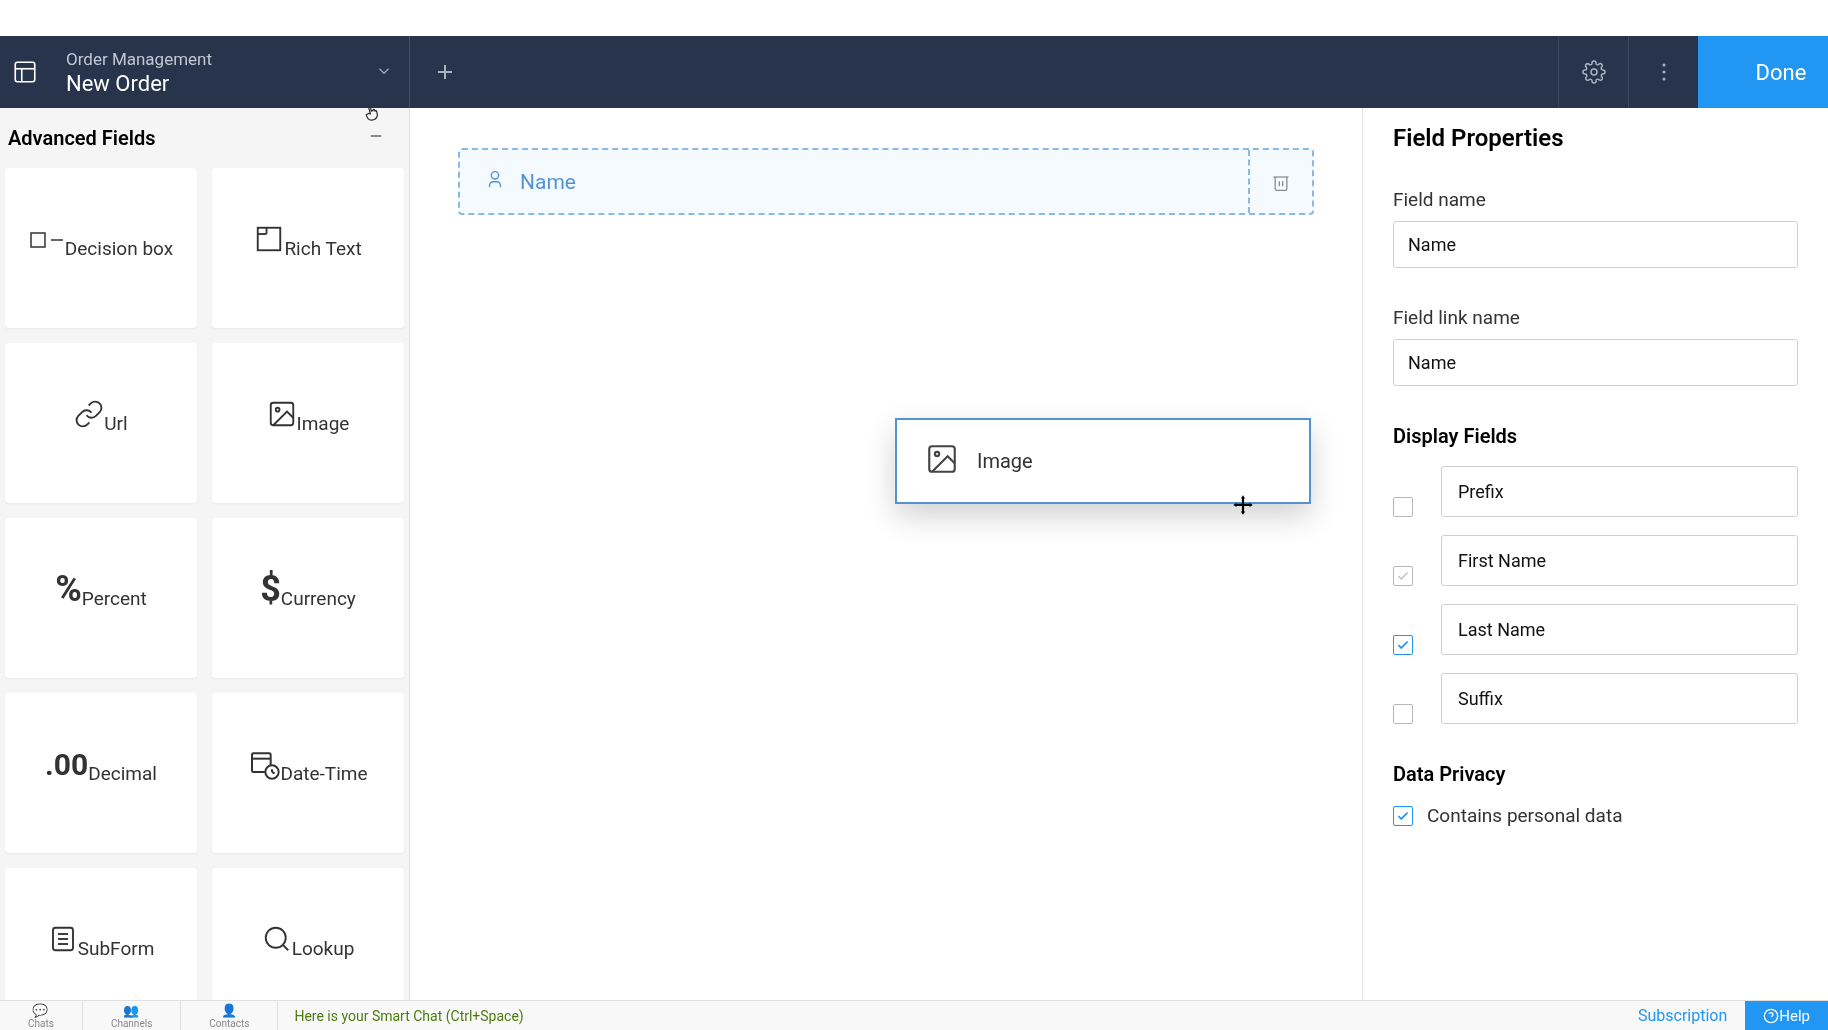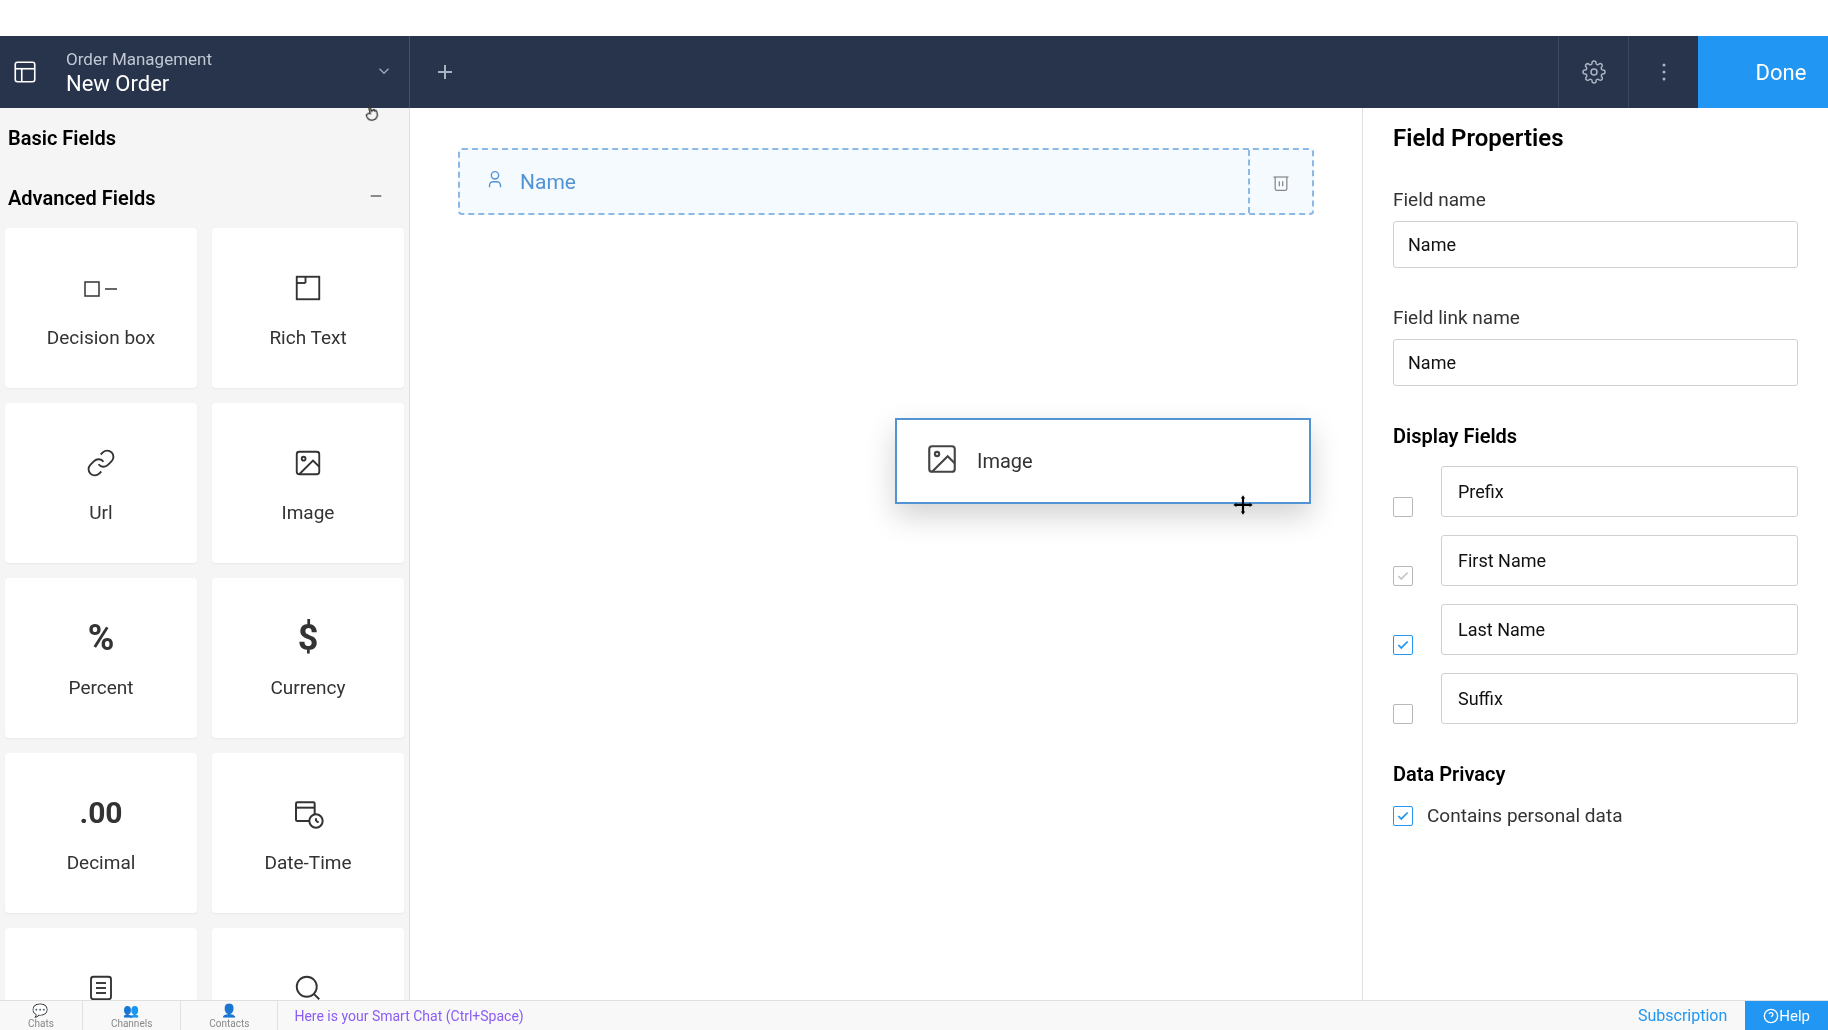"Basic Fields" div.section-header { html: <div> <span>Basic Fields</span> </div> -> none }
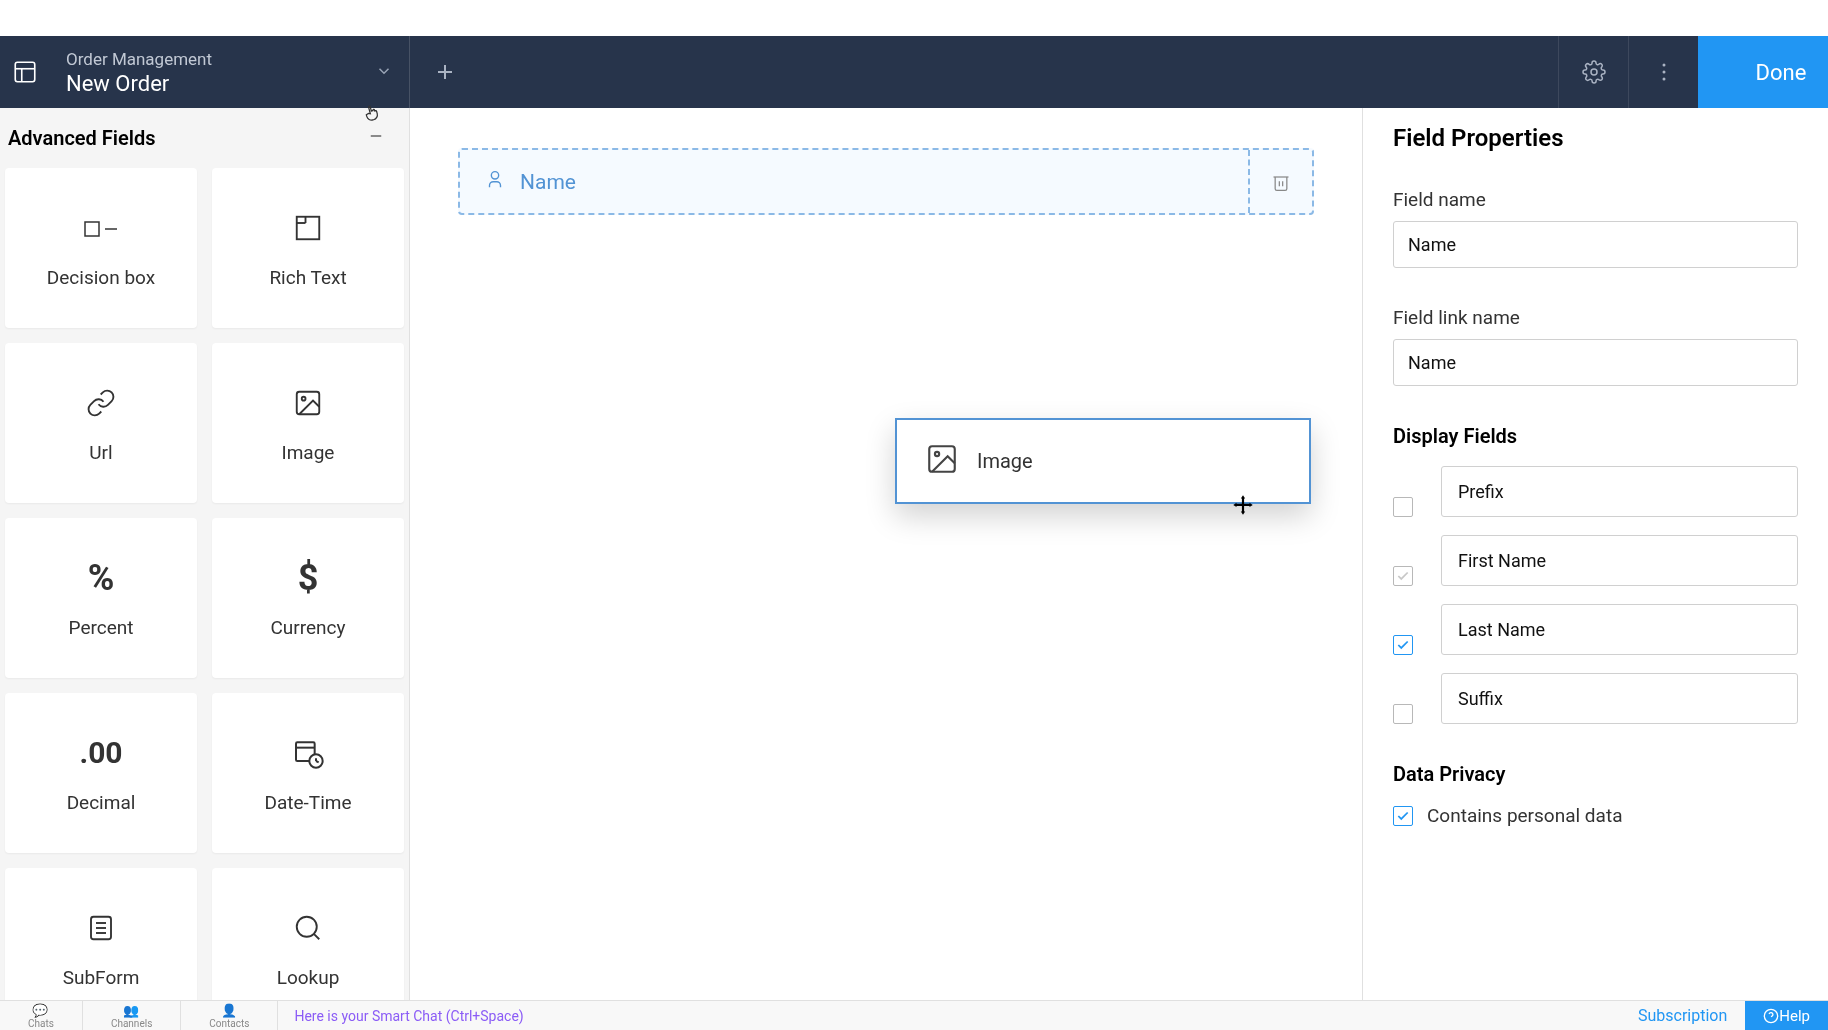"Decision box" .field-item { flex-direction: column -> none }
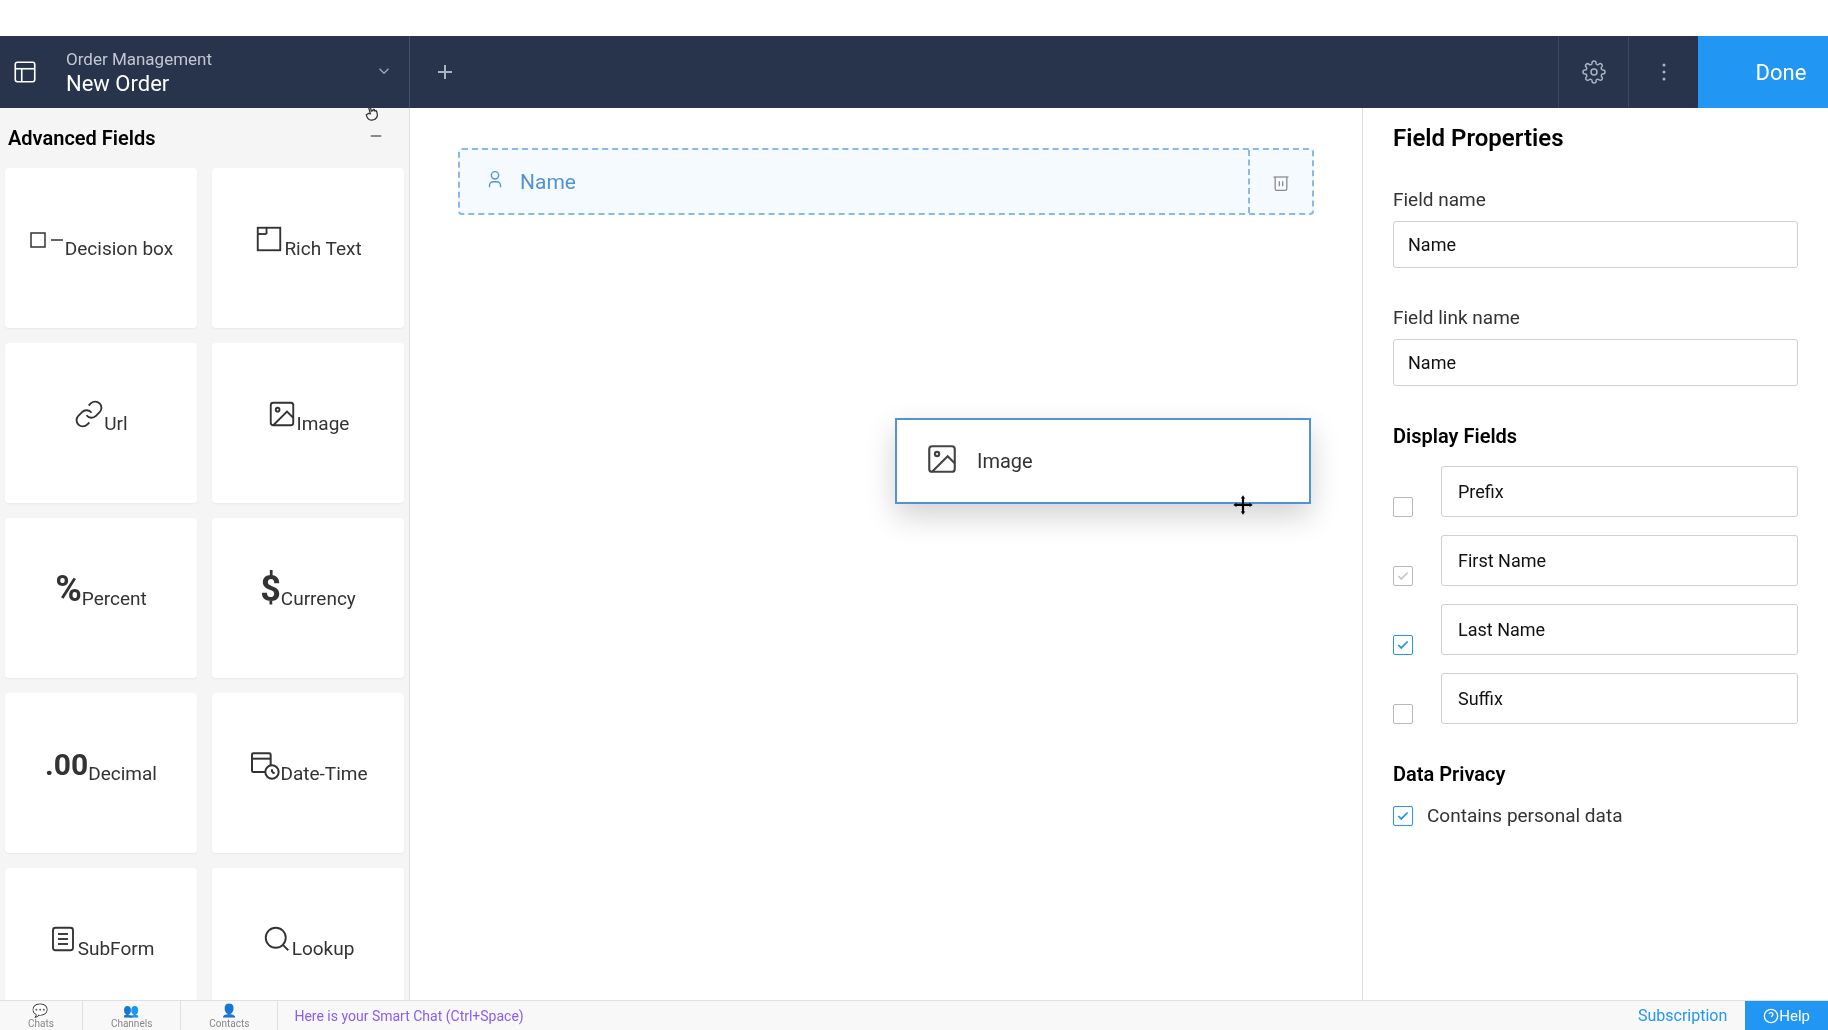"Here is your Smart Chat" .smart-chat { color: #8b5cf6 -> #4d7c0f }
